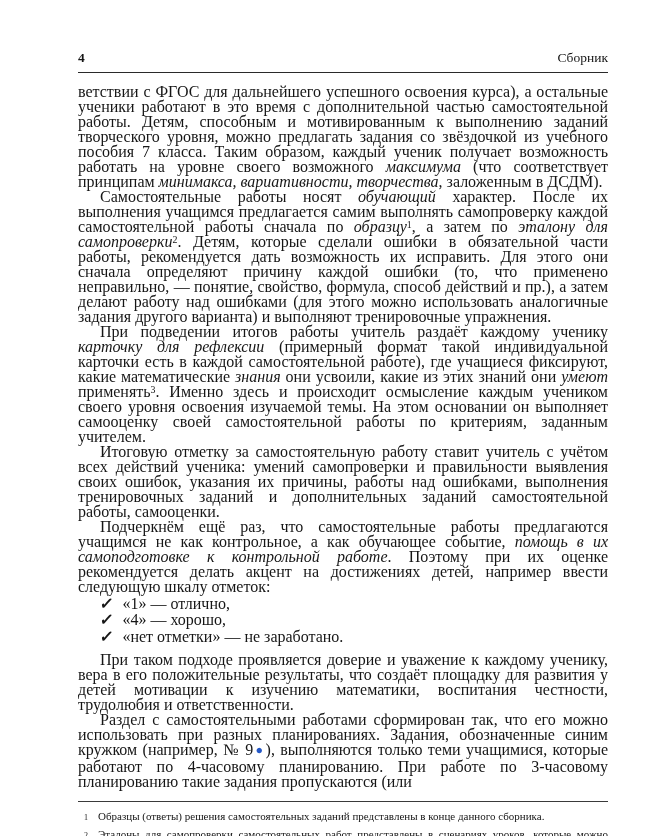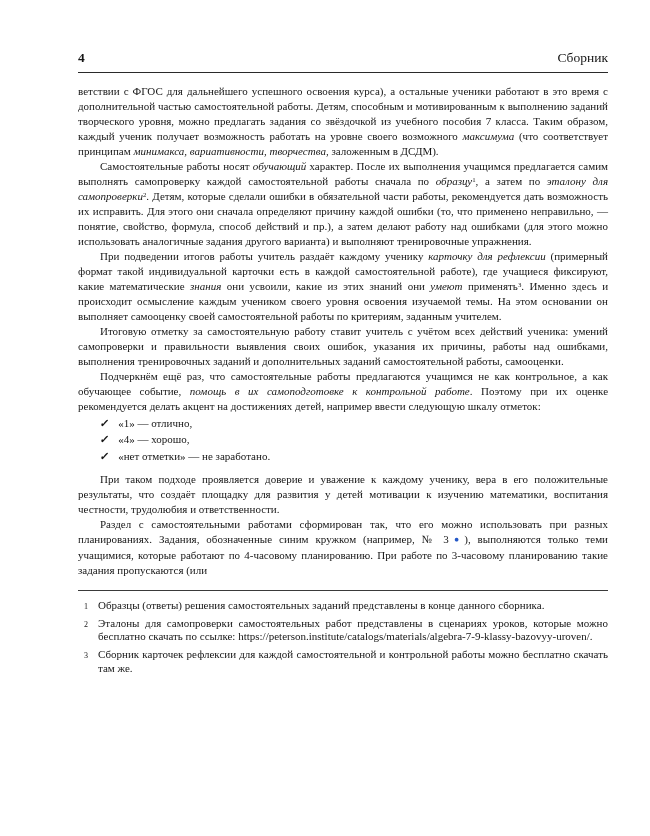"ветствии с ФГОС для дальнейшего" .body-text p { font-size: 11px -> 16px }
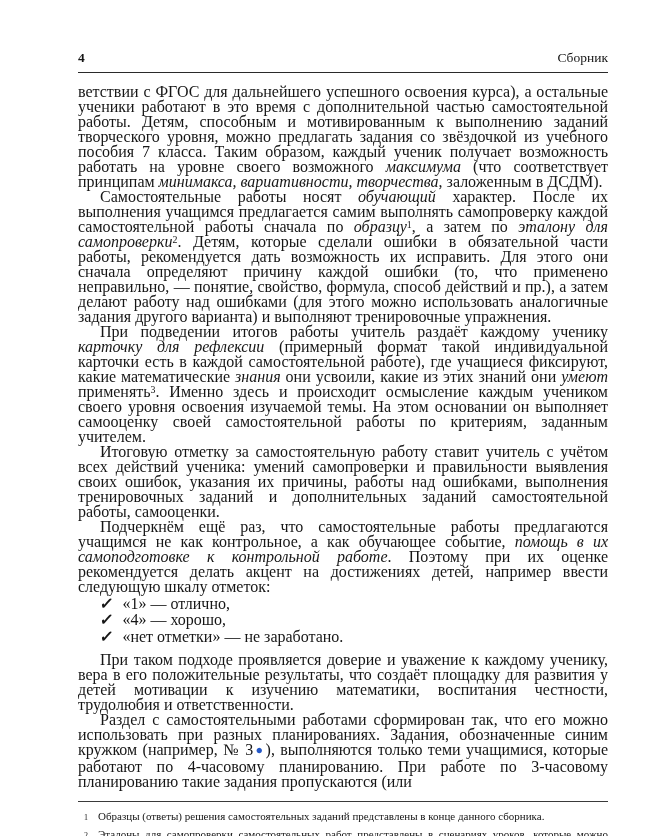"Раздел с самостоятельными работами" span { text: 3 -> 9 }
